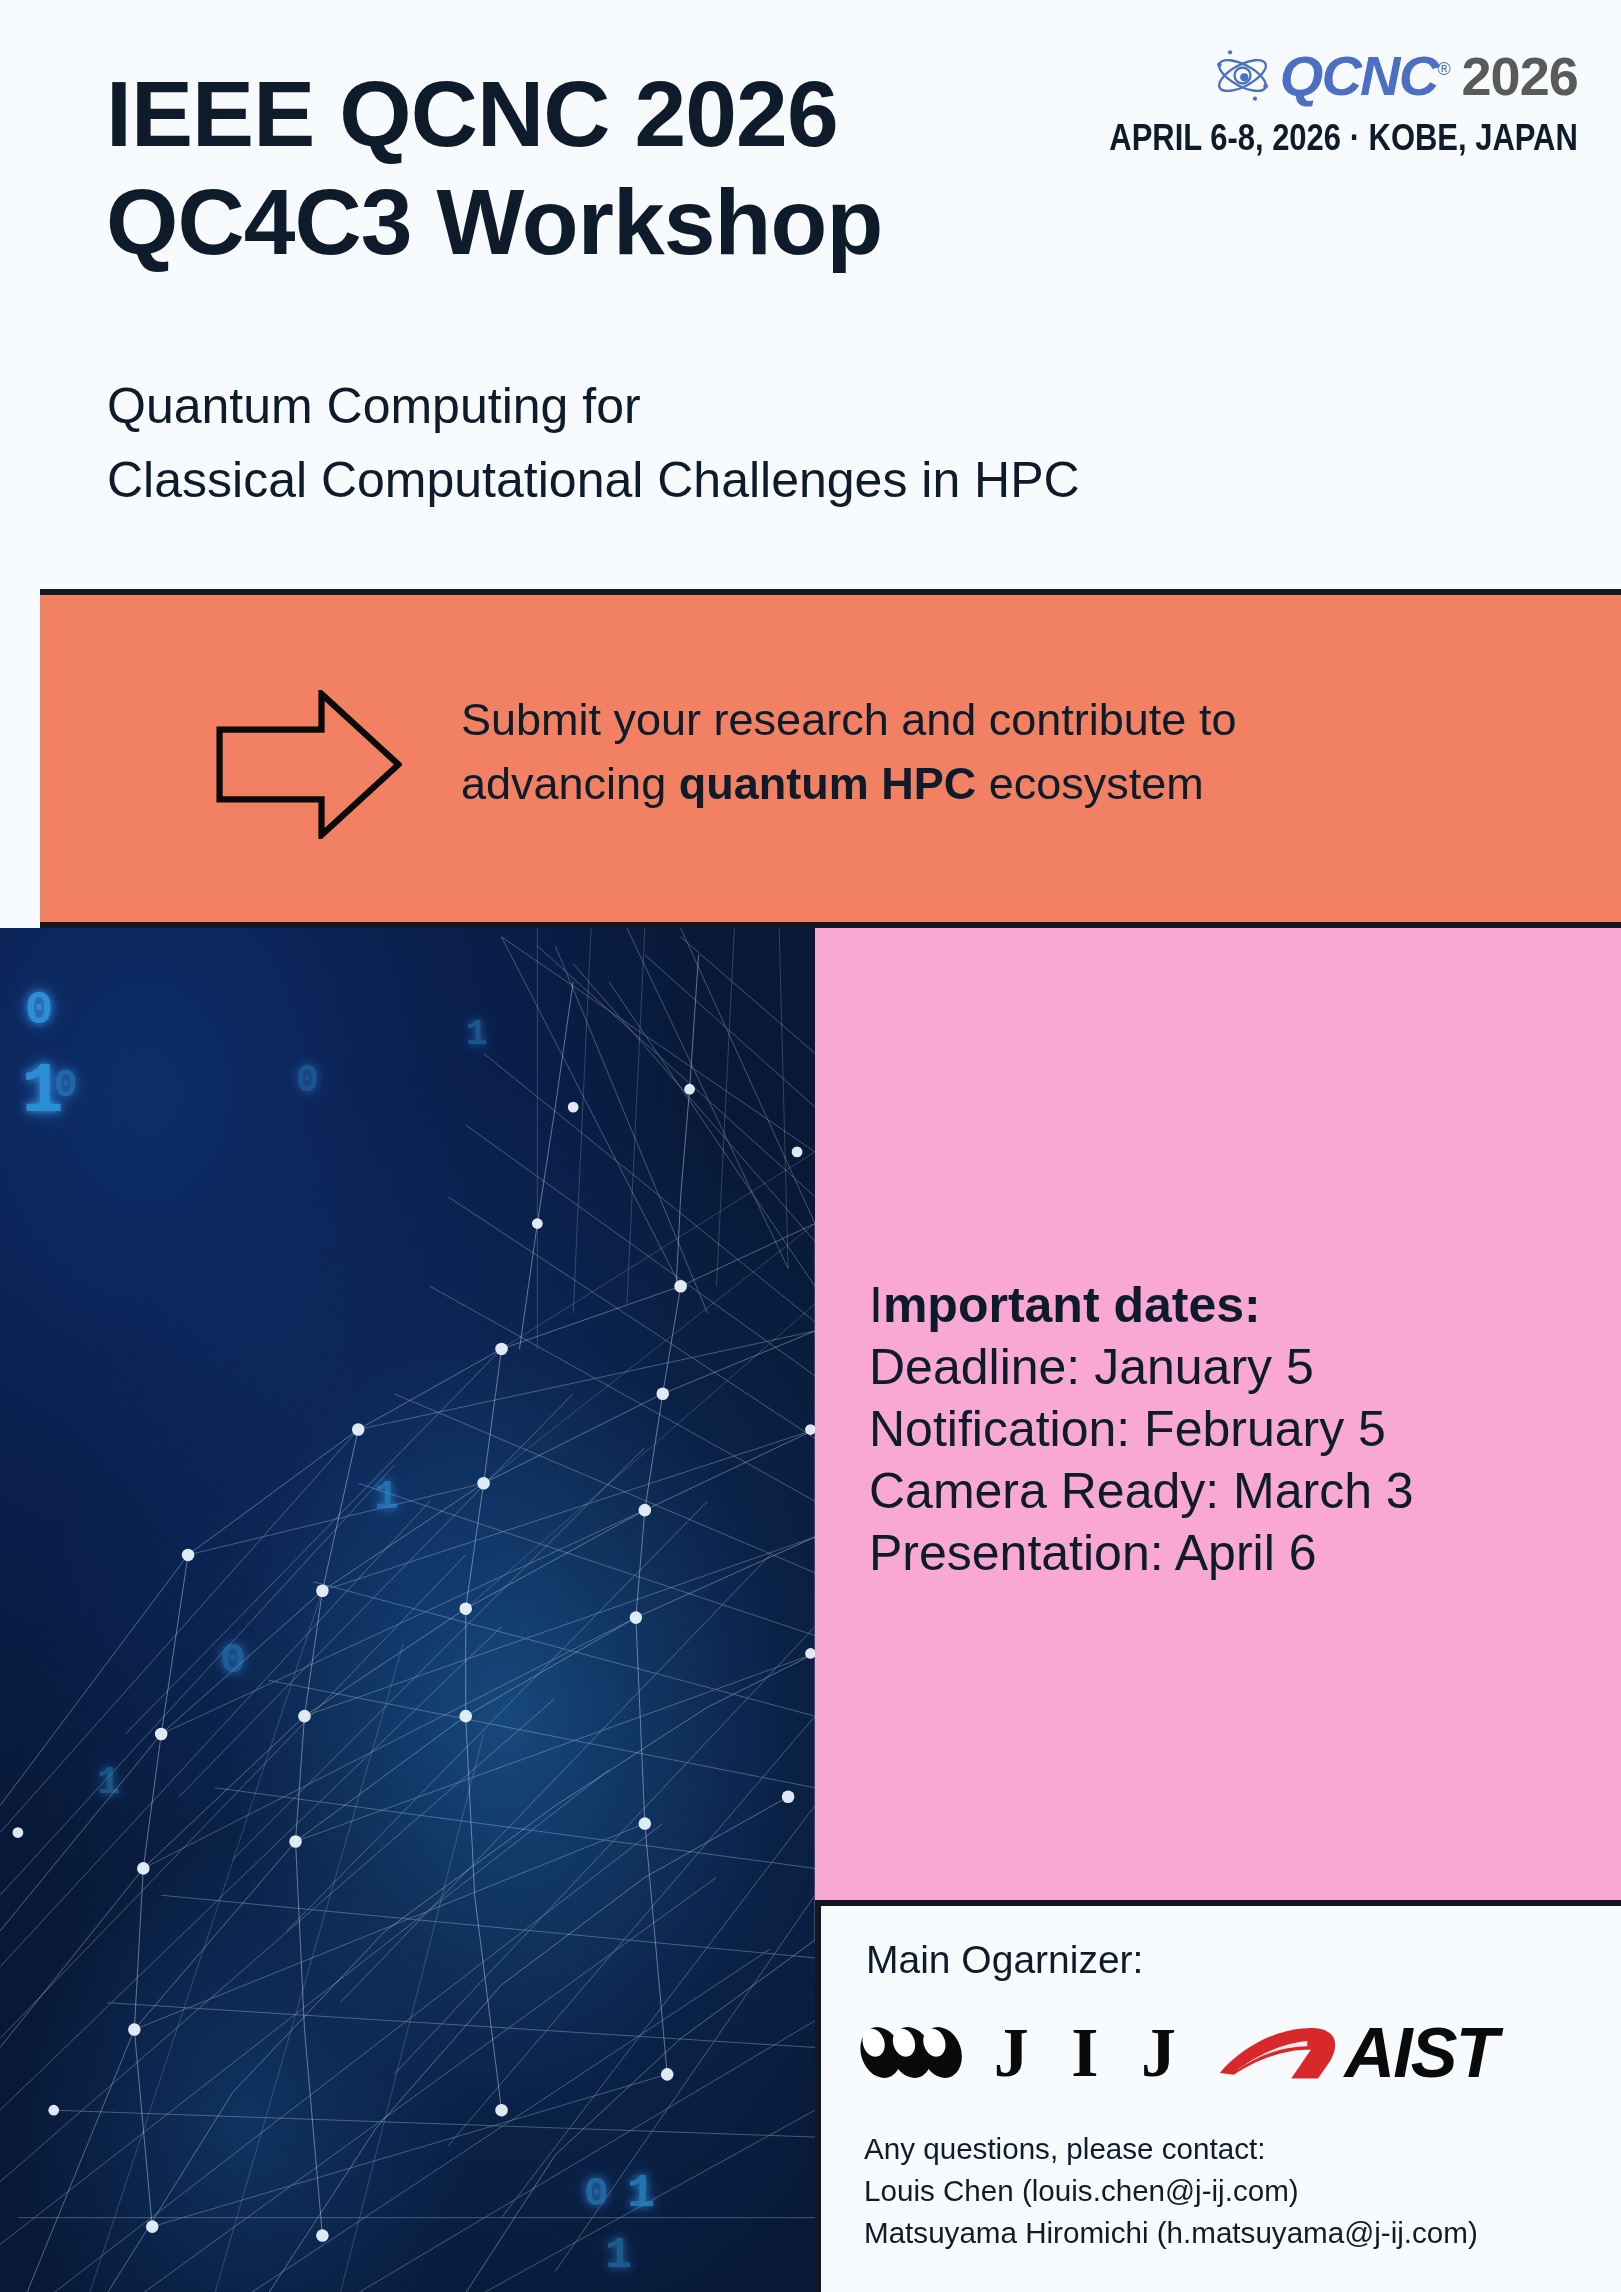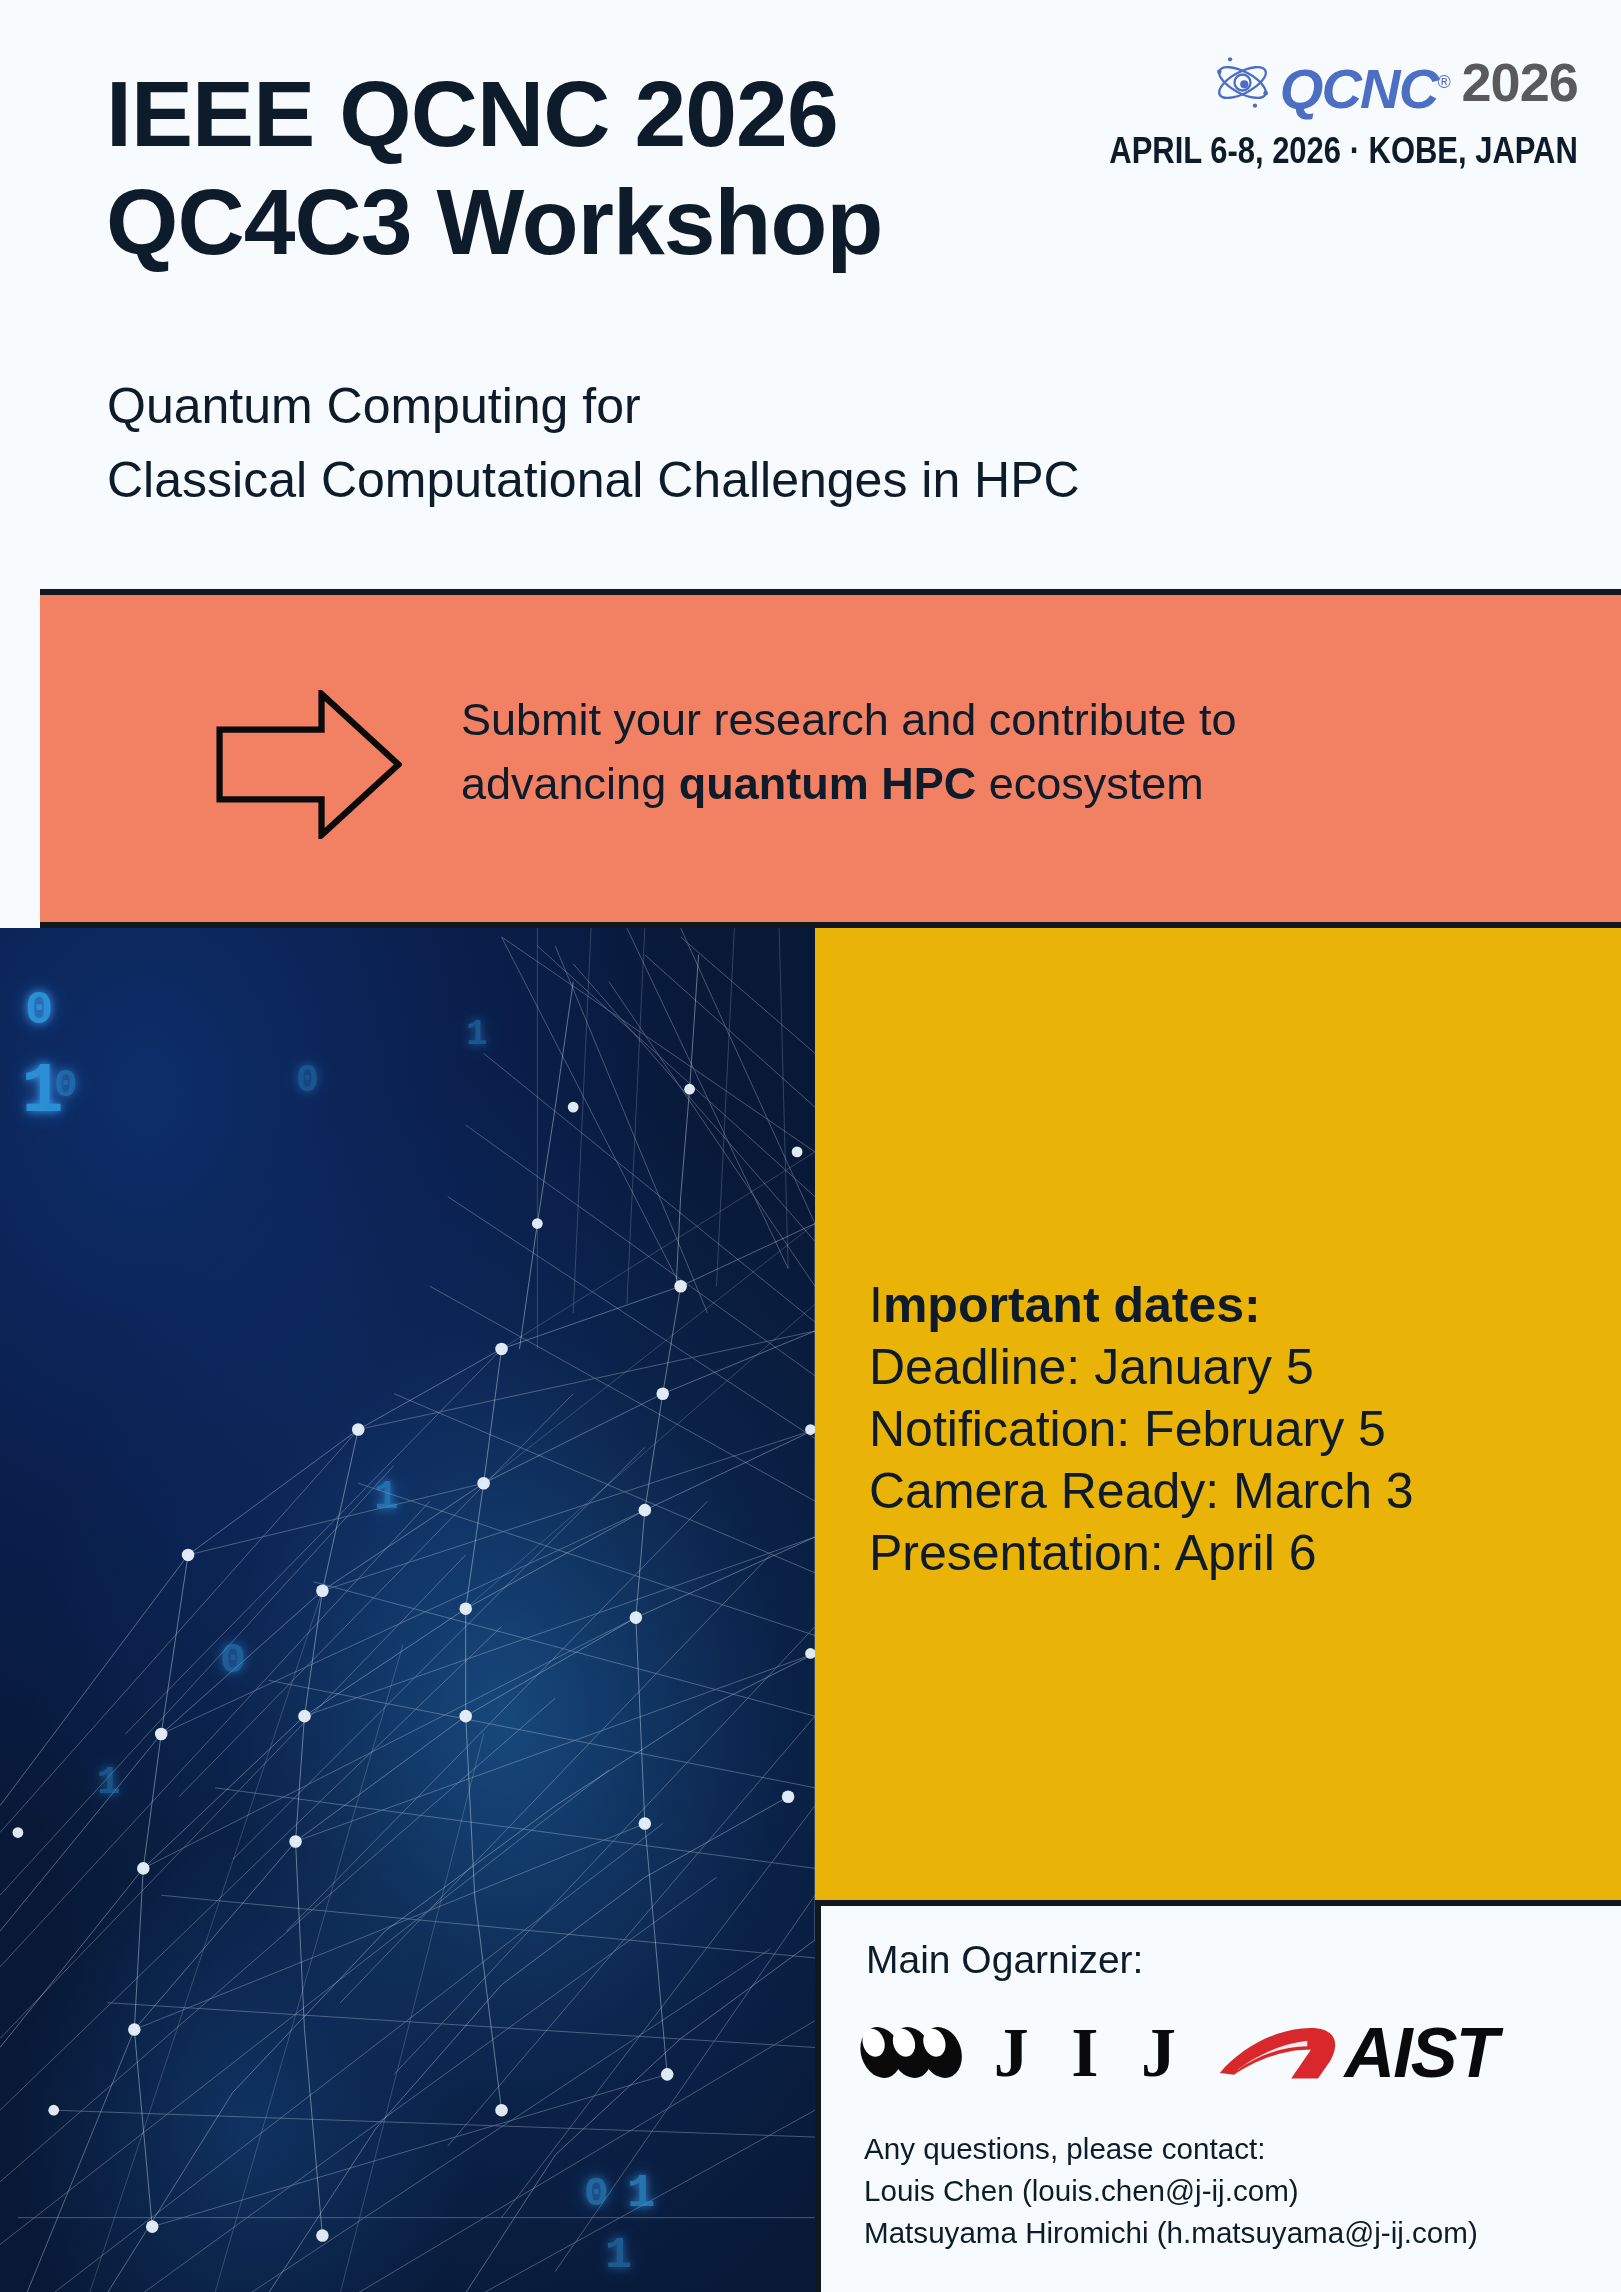"QCNC®" .qcnc-word { margin-top: 14px -> none }
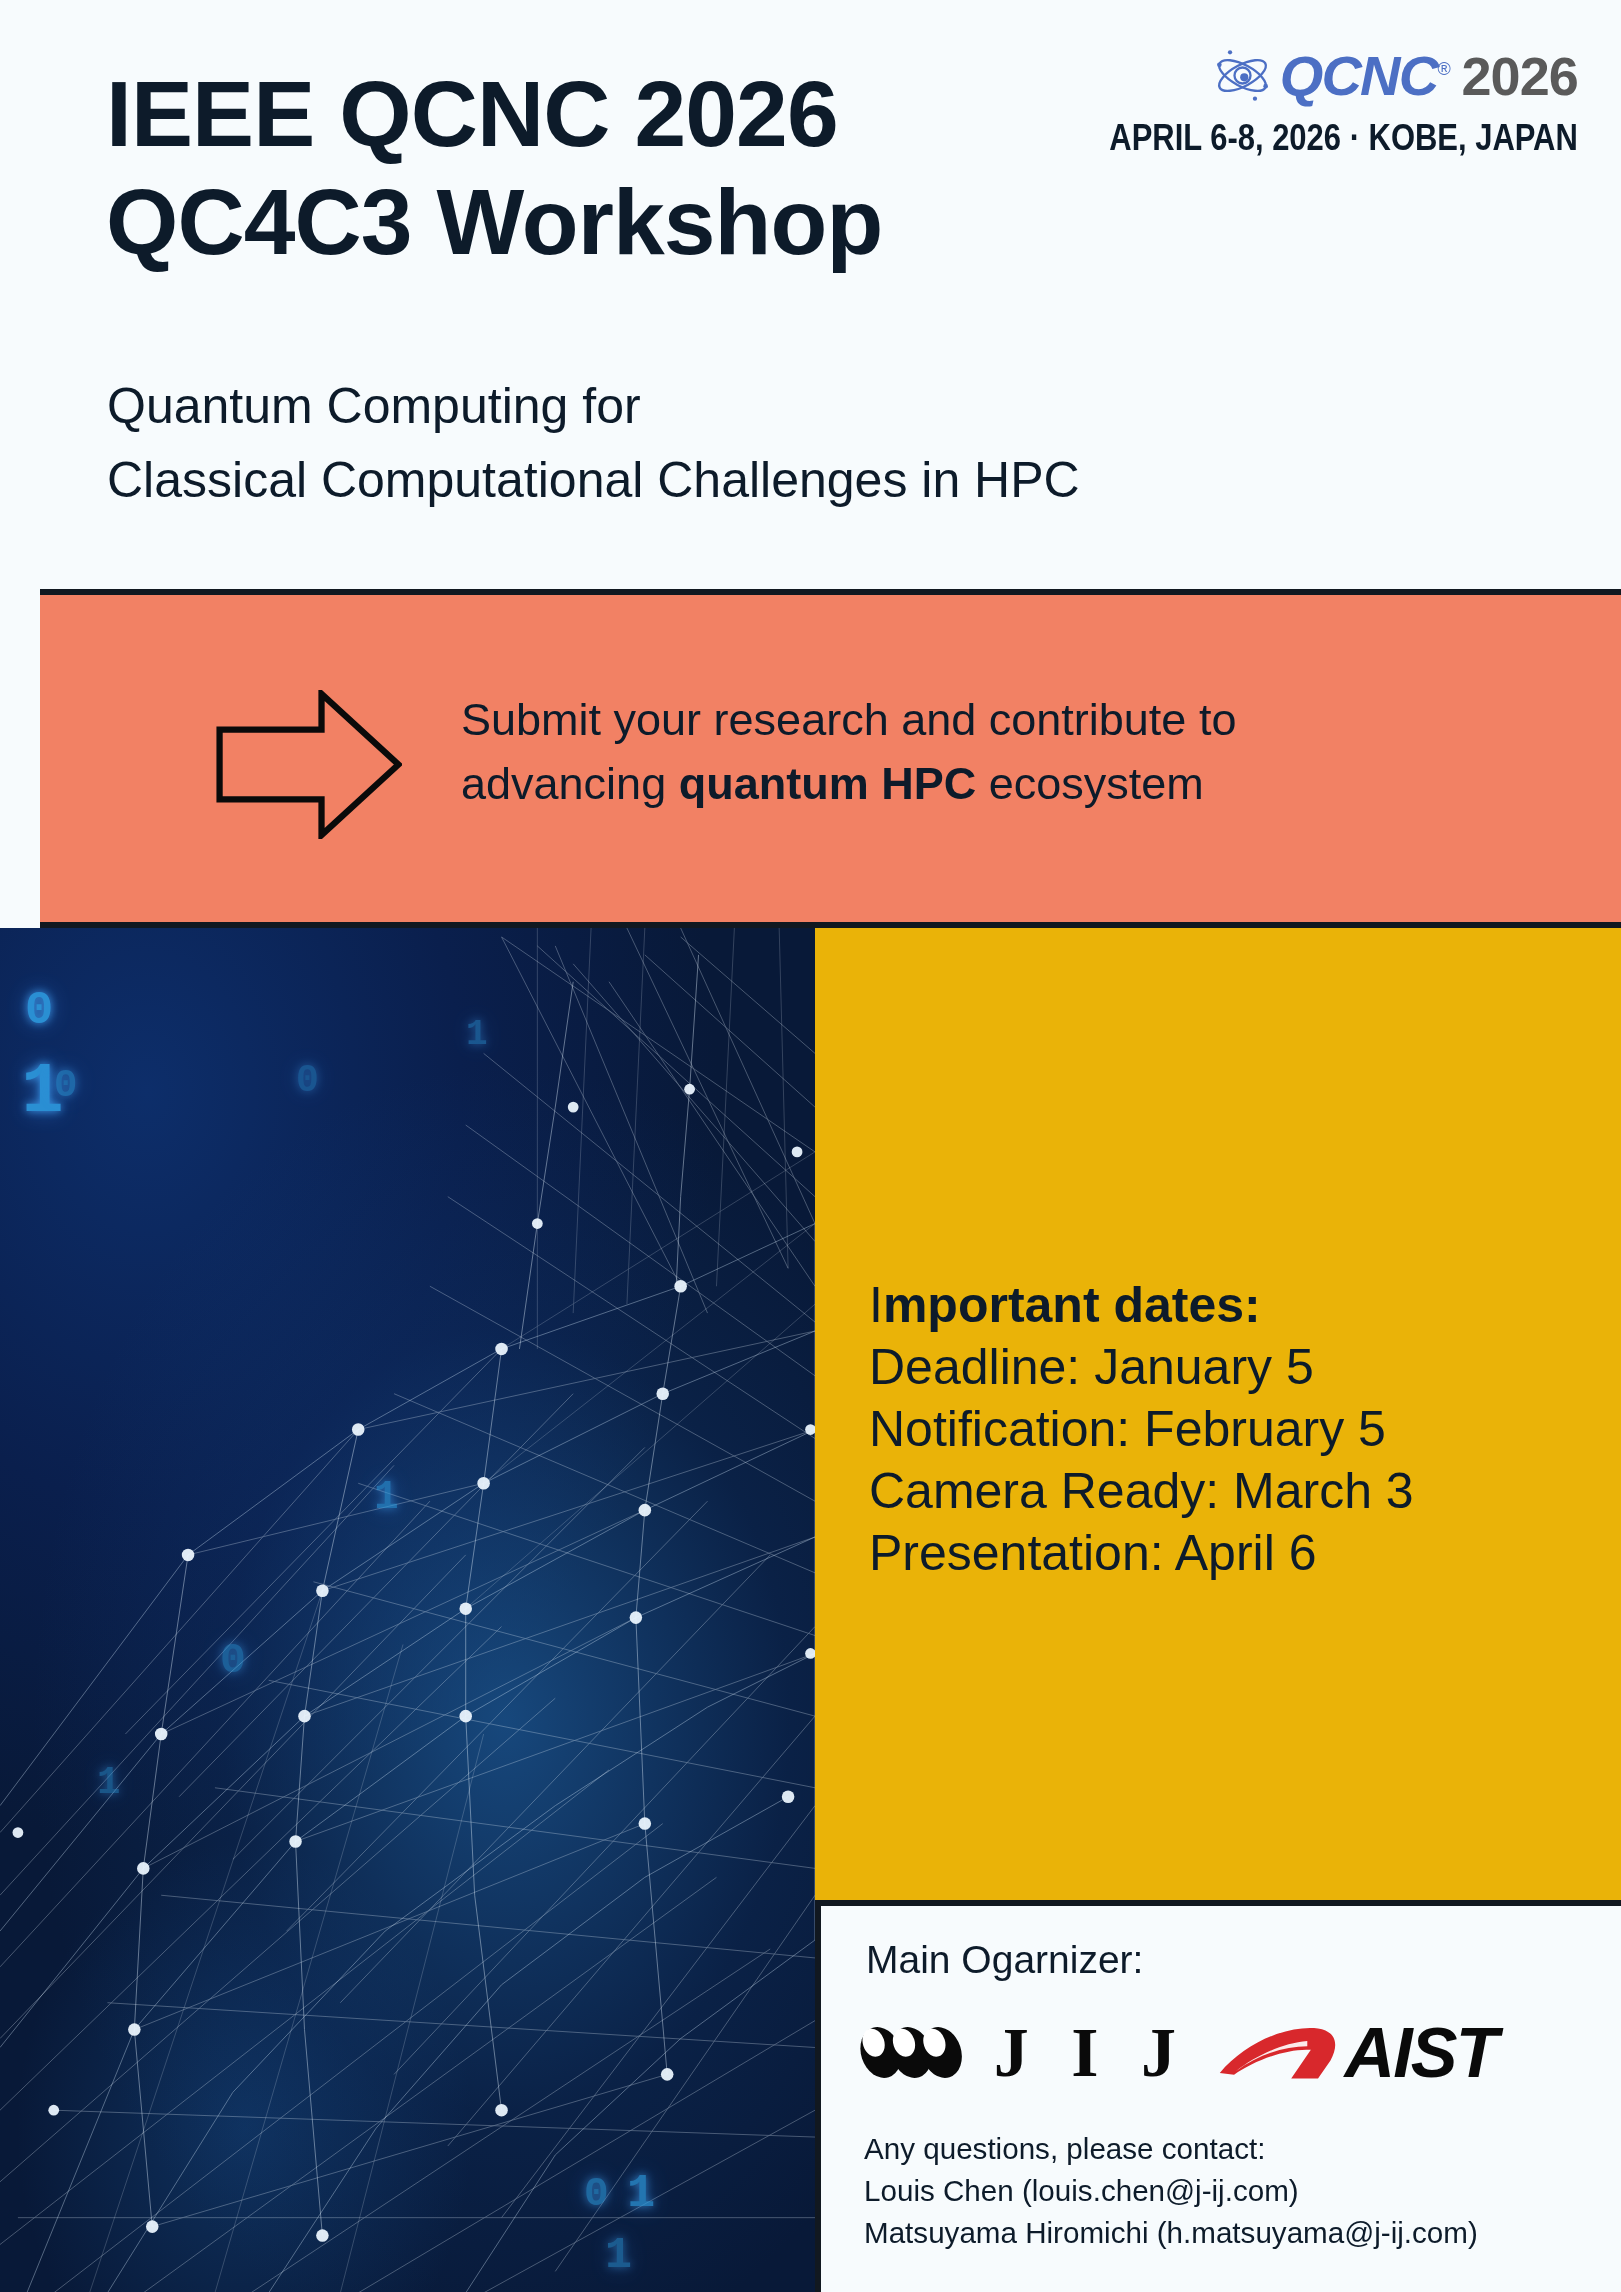"Important dates:" .dates-panel { background: #eab308 -> #f9a8d4 }
